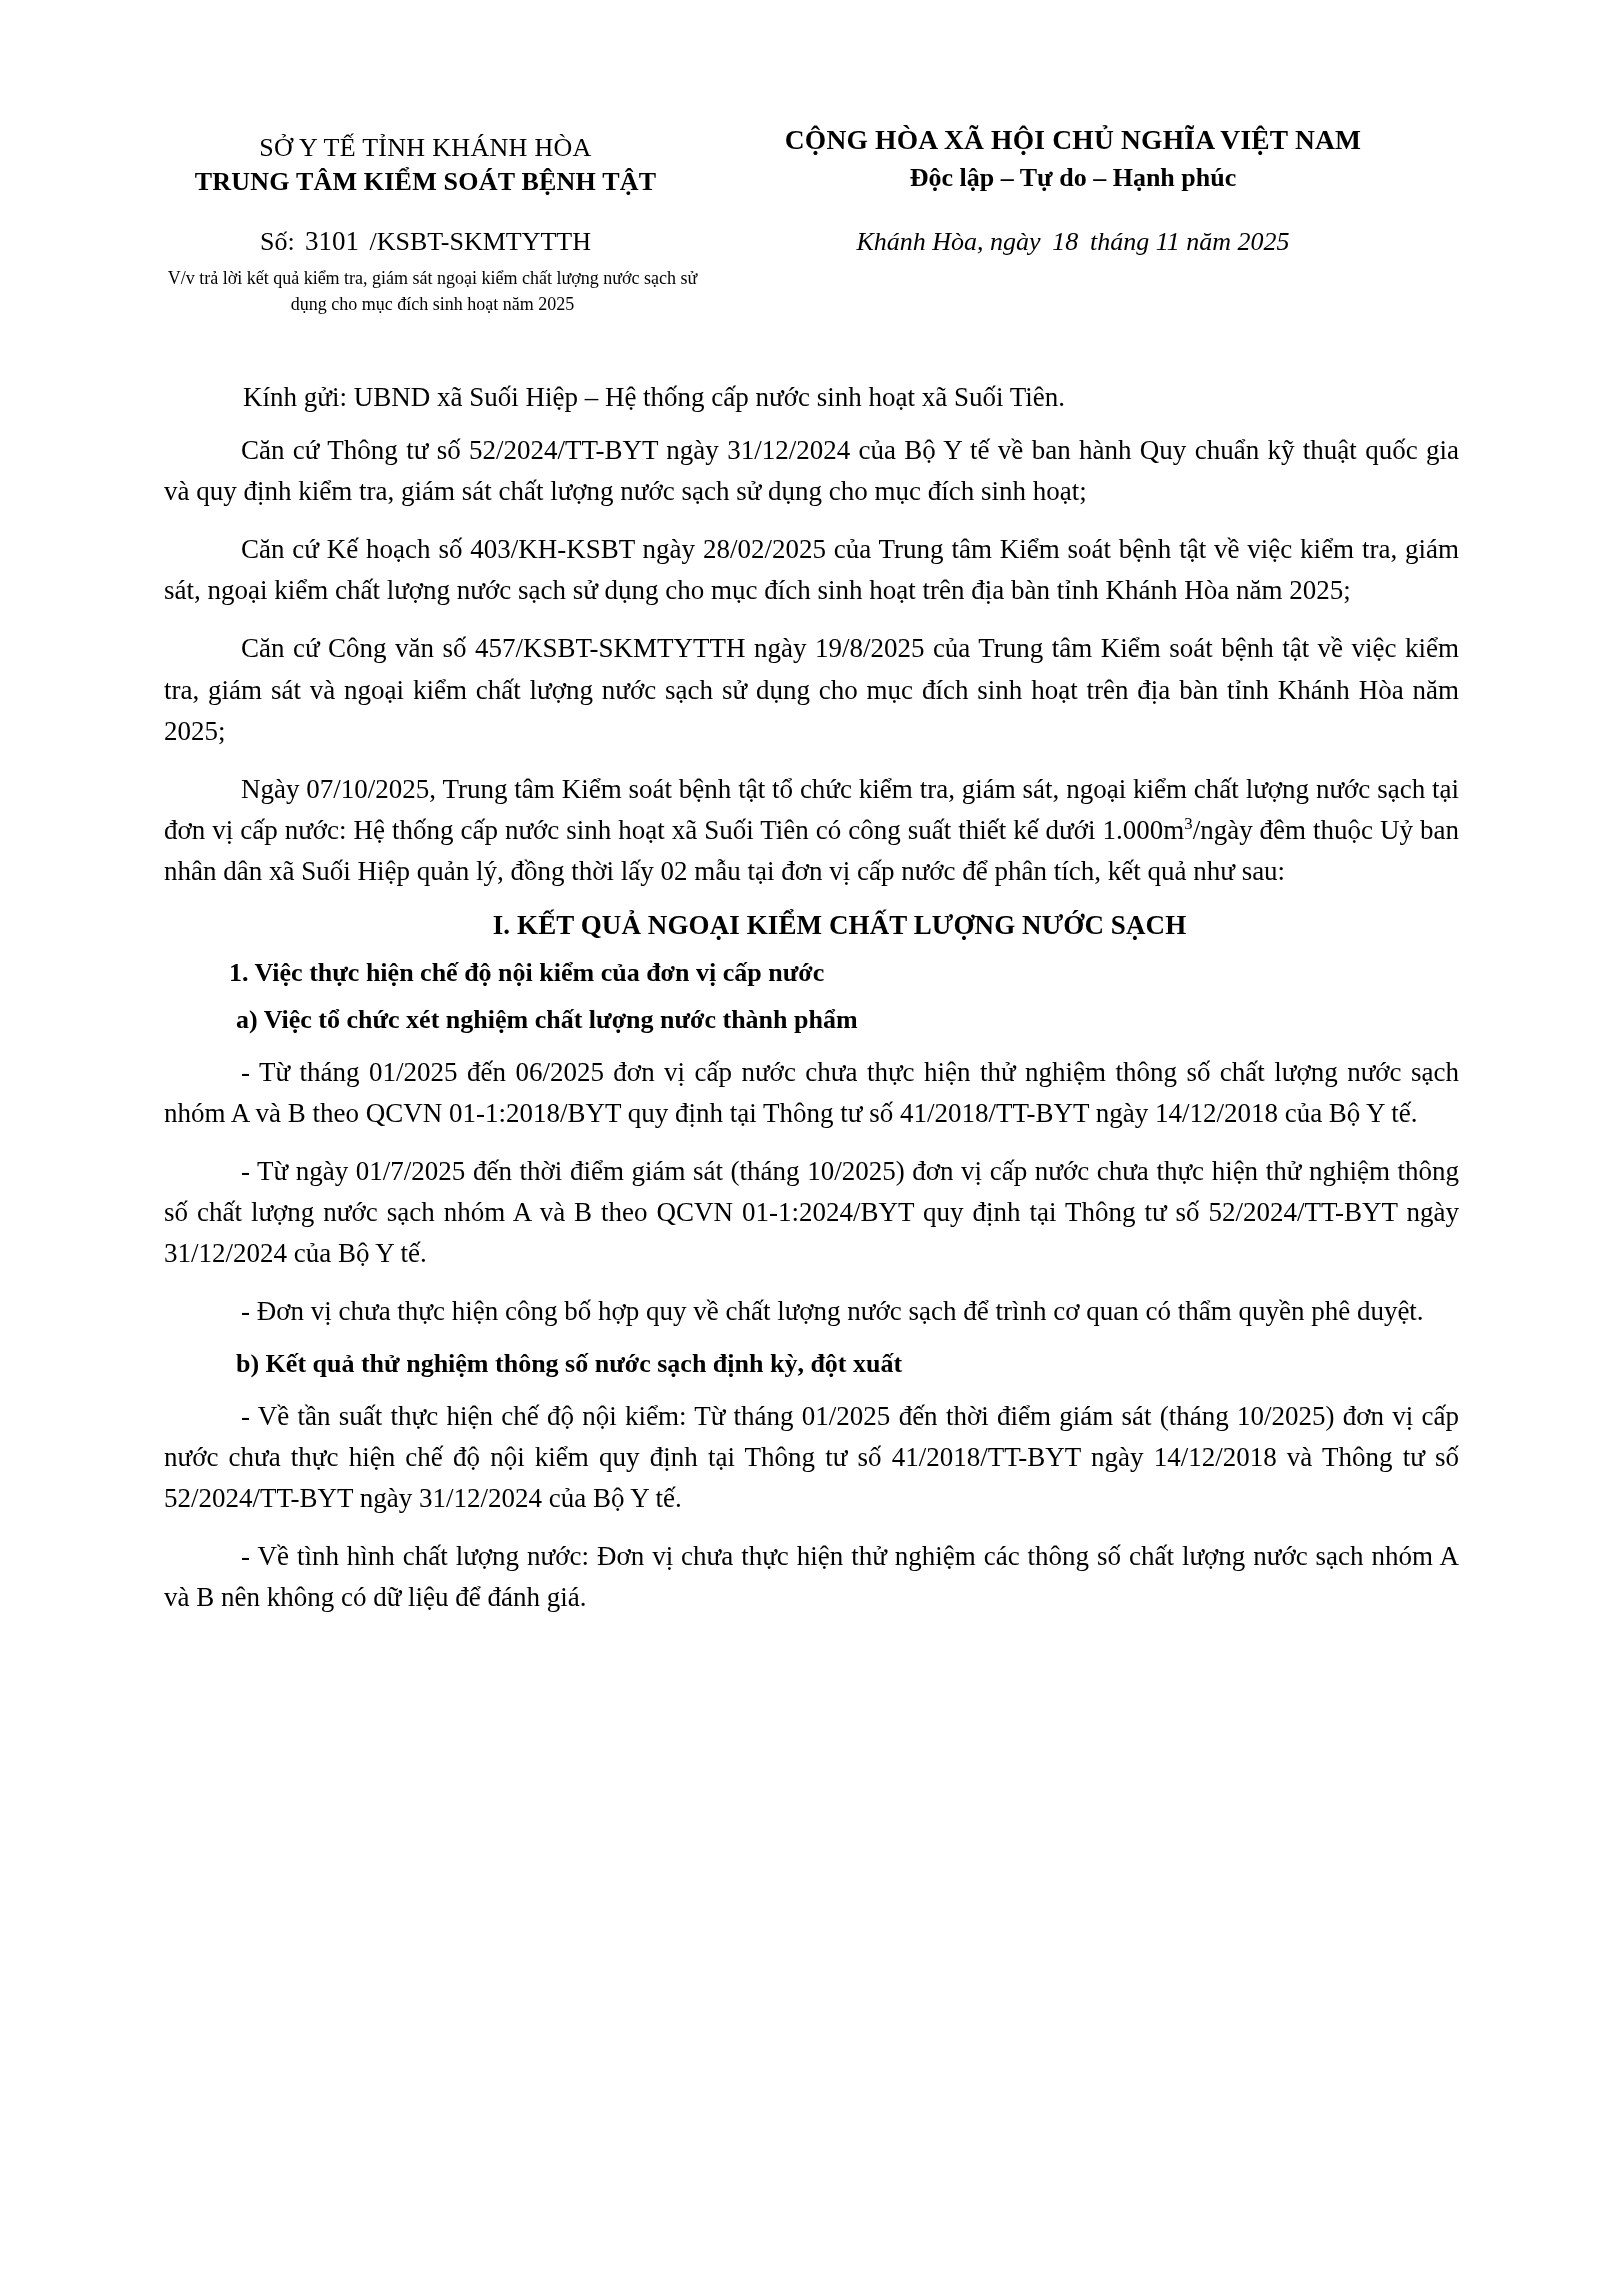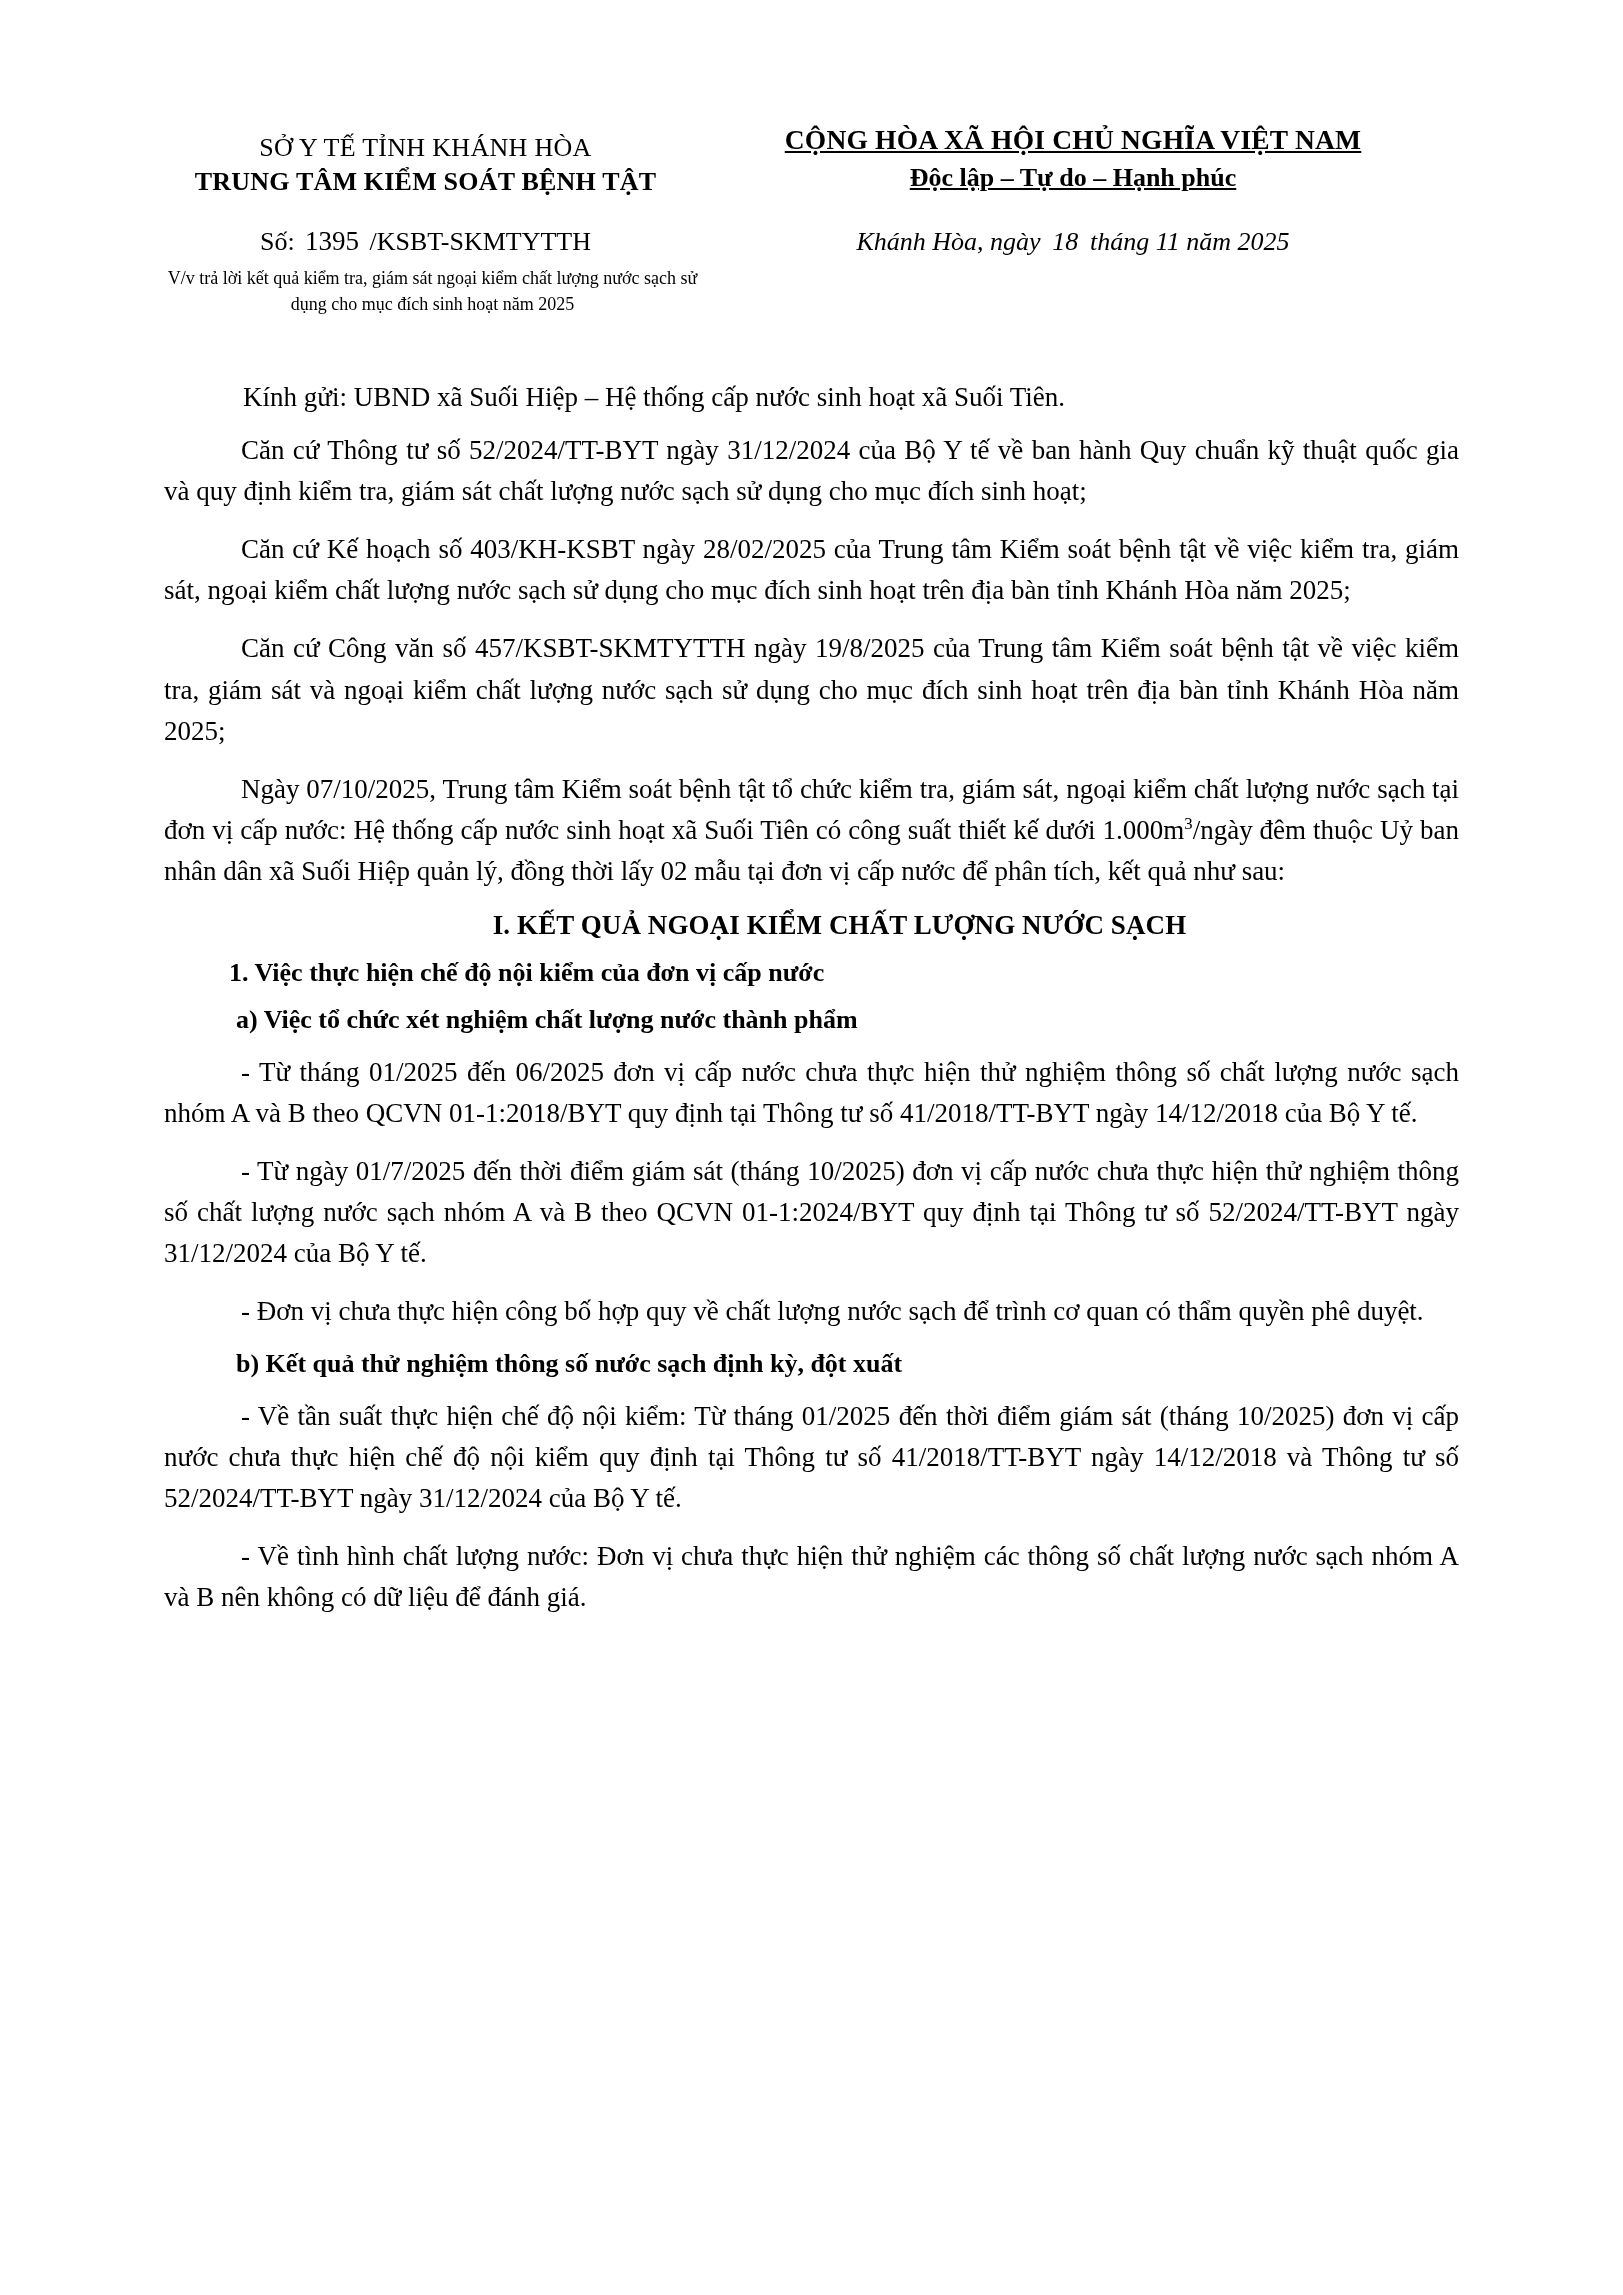"CỘNG HÒA XÃ HỘI CHỦ" .hdr-right { text-decoration: underline -> none }
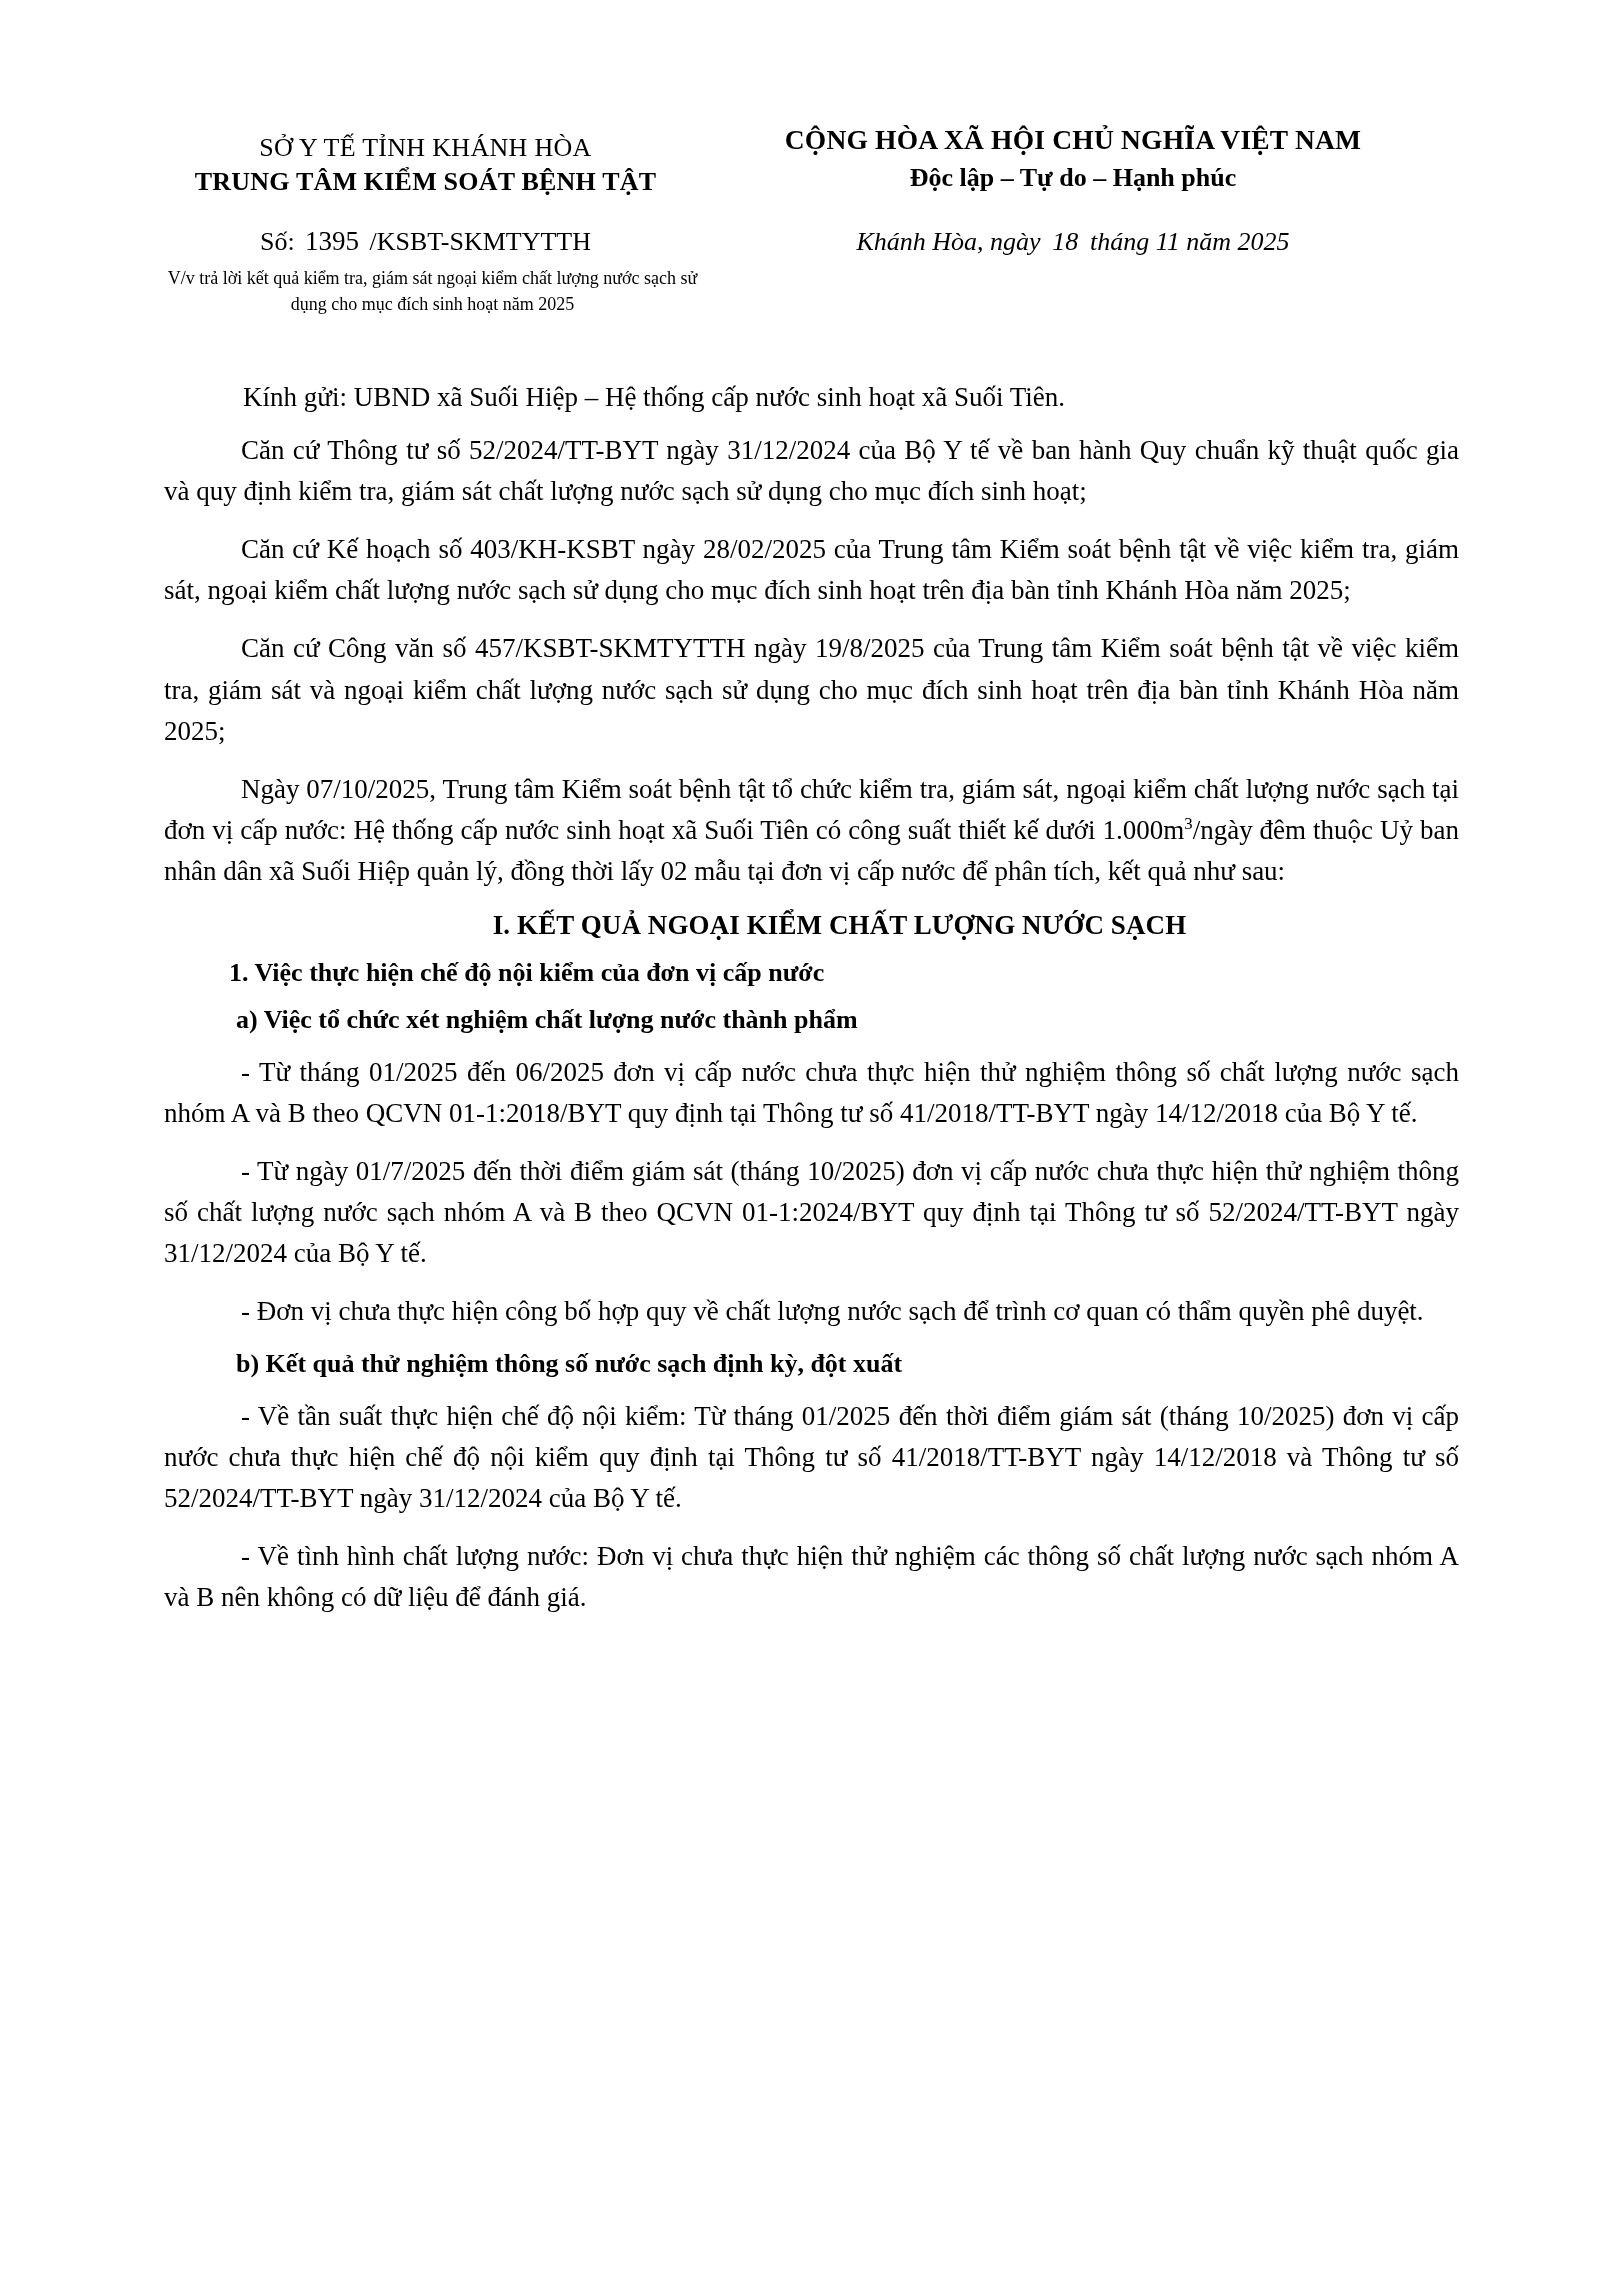"1395" span.num-value { text: 1395 -> 3101 }
